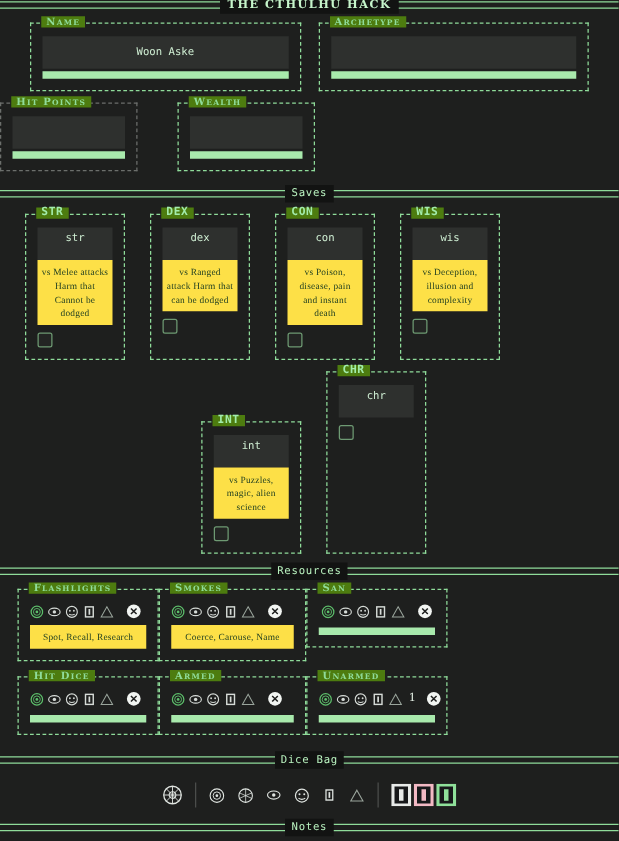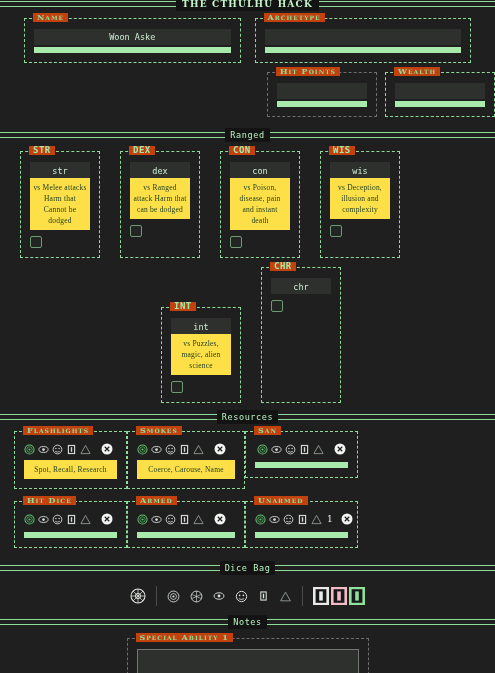"Name" .fs > .legend { background: #c2410c -> #4d7c0f }
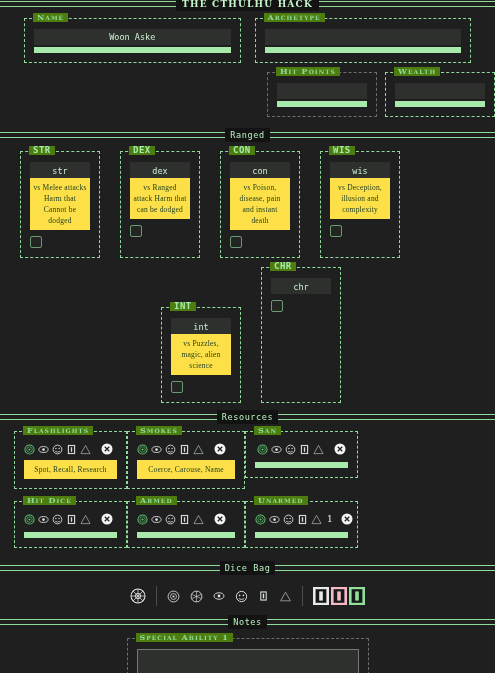"Woon Aske" .dark-input { height: 16px -> 26px }
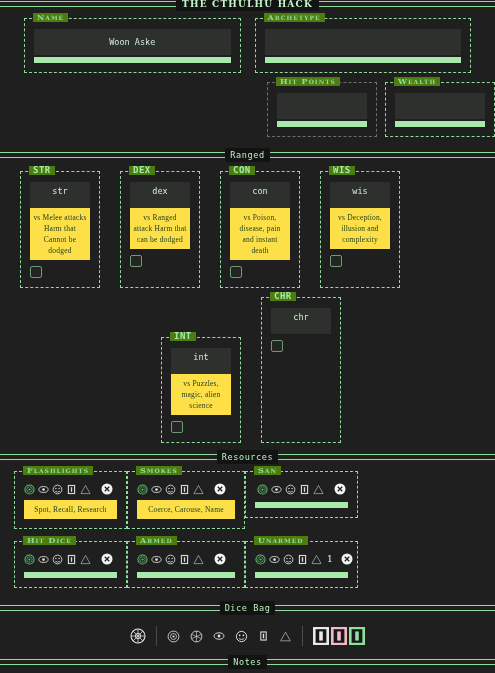"Hit Points" #top-row-2 { gap: 8px -> 32px; justify-content: flex-end -> flex-start }
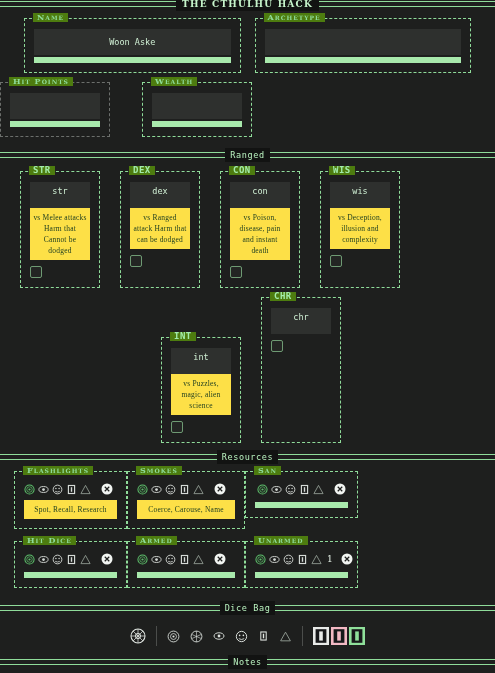"Ranged" span.divider-label { text: Ranged -> Saves }
